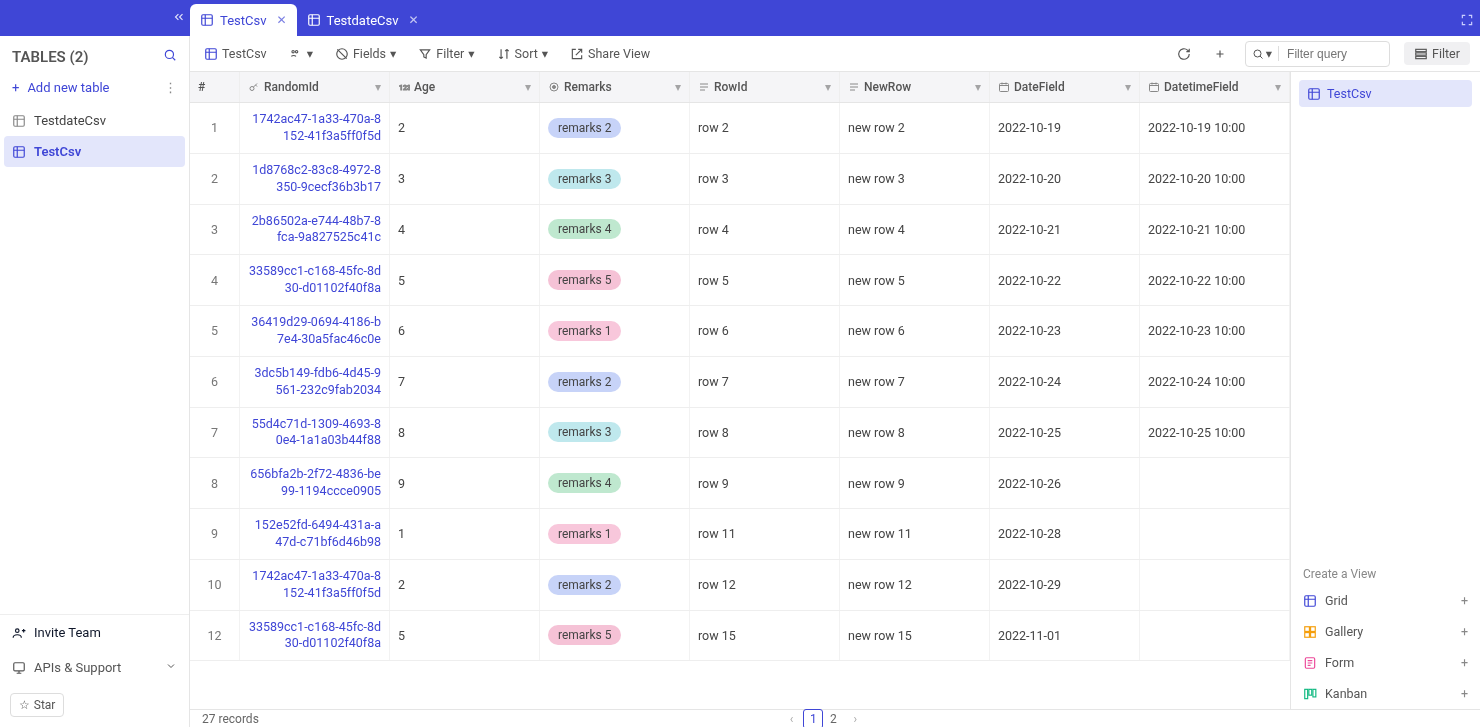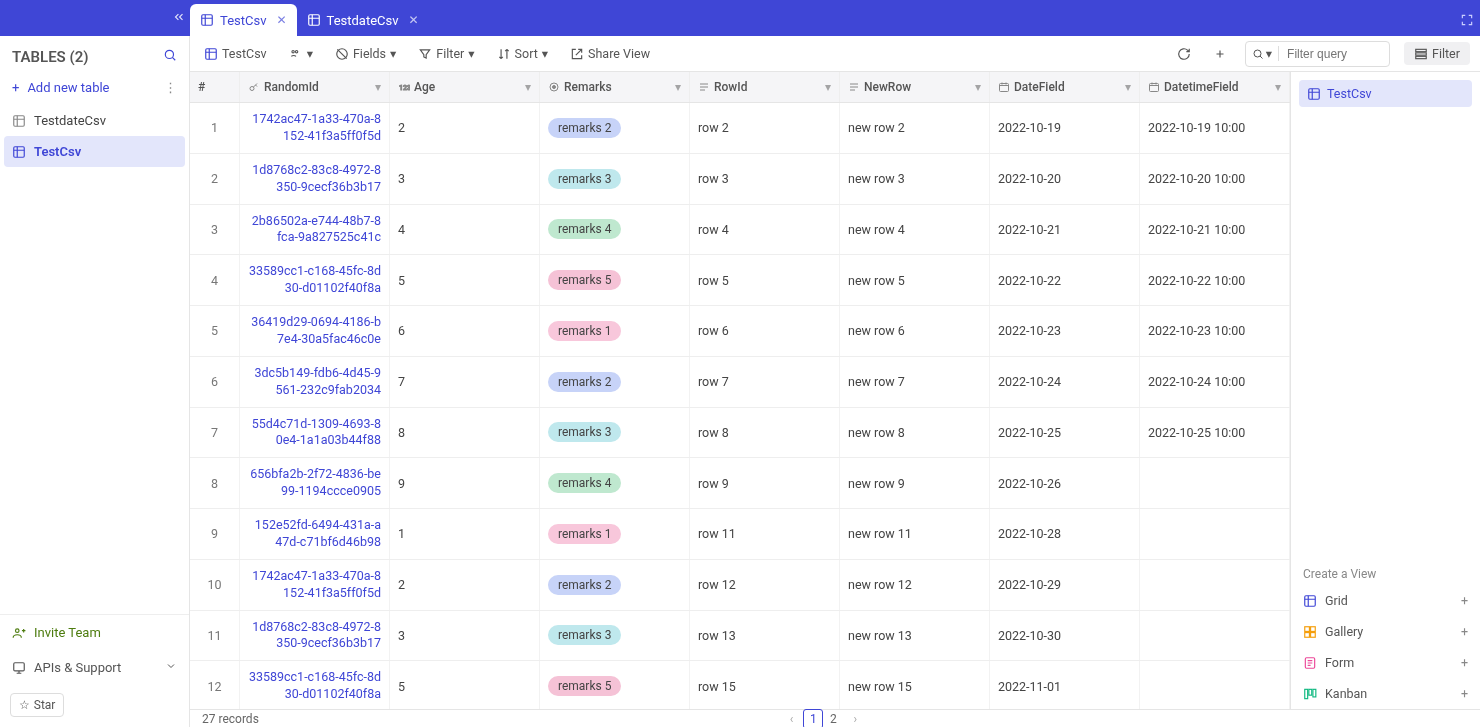"Invite Team" .sidebar .brow { color: #4d7c0f -> #0f172a }
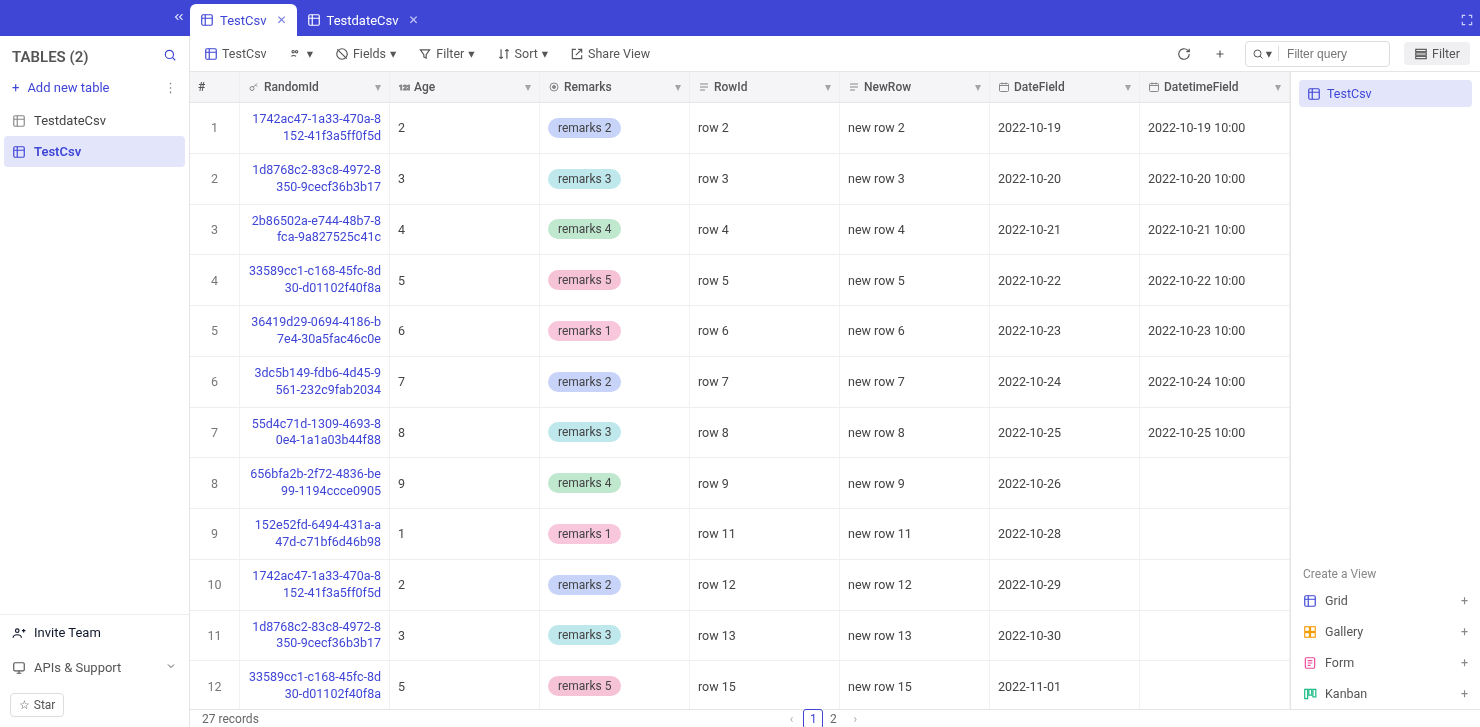"11" tr { html: <tr> <td>11</td> <td>1d8768c2-83c8-4972-8350-9cecf36b3b17</td> <td>3</td> <td><span>remarks 3</span></td> <td>row 13</td> <td>new row 13</td> <td>2022-10-30</td> <td></td> </tr> -> none }
